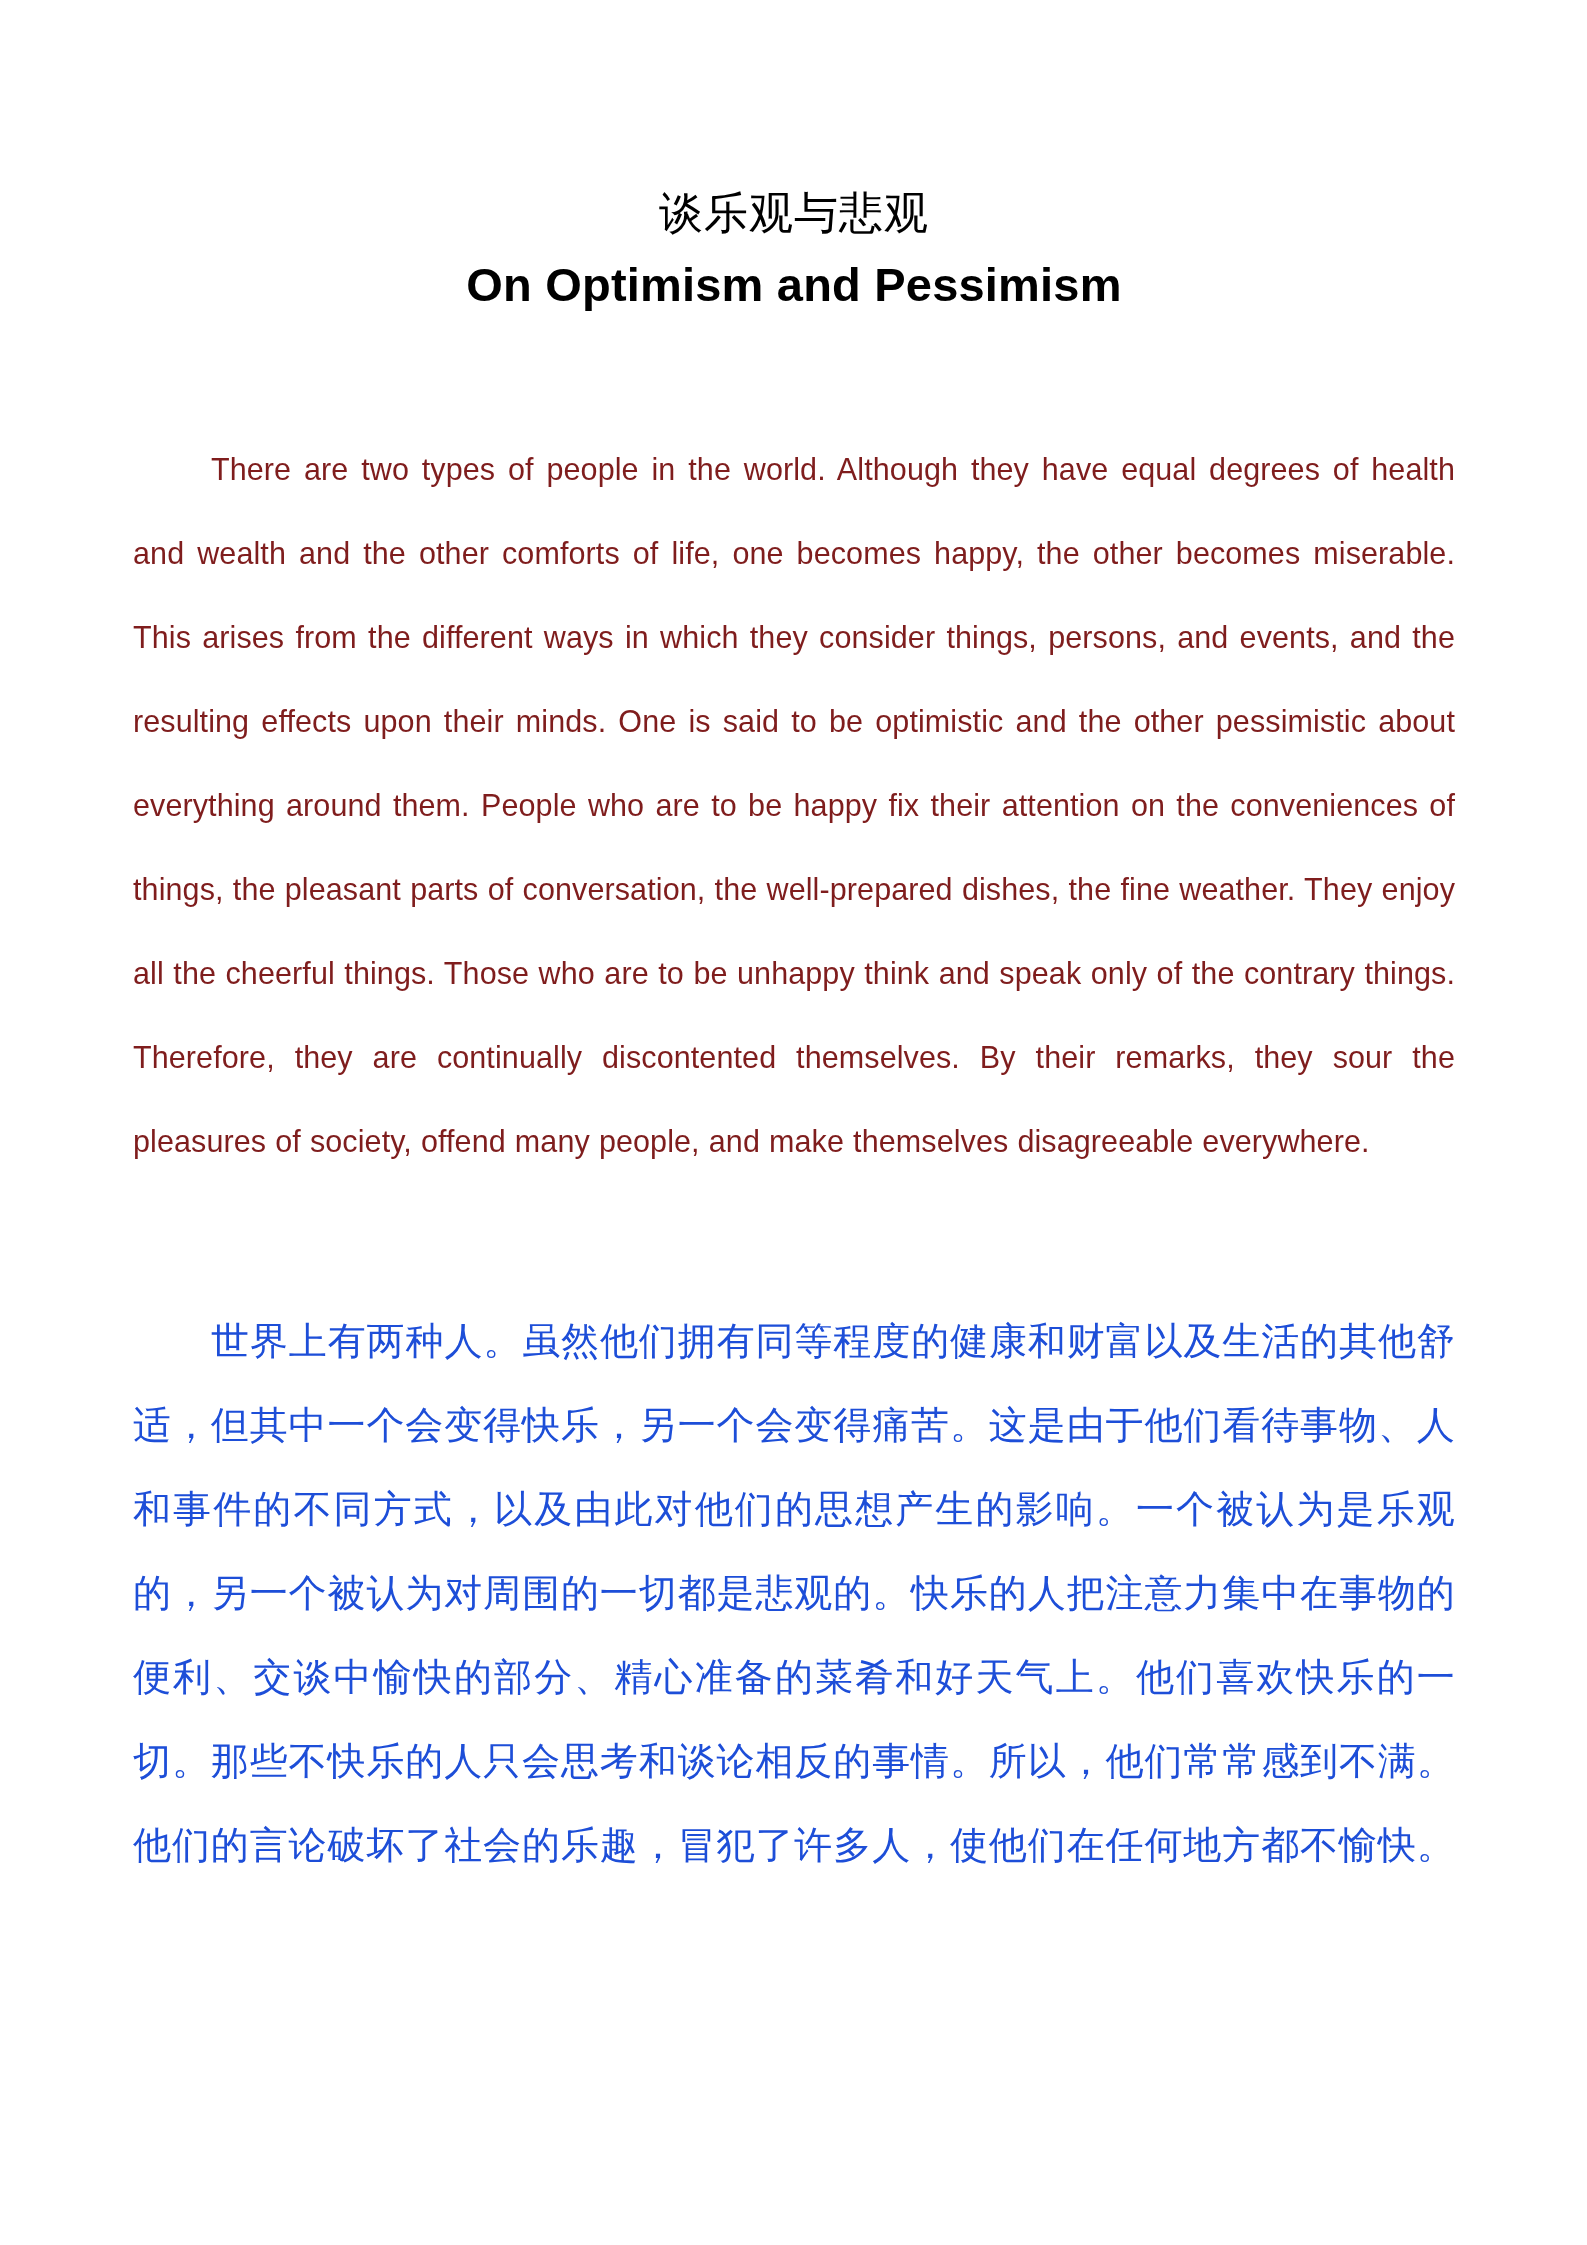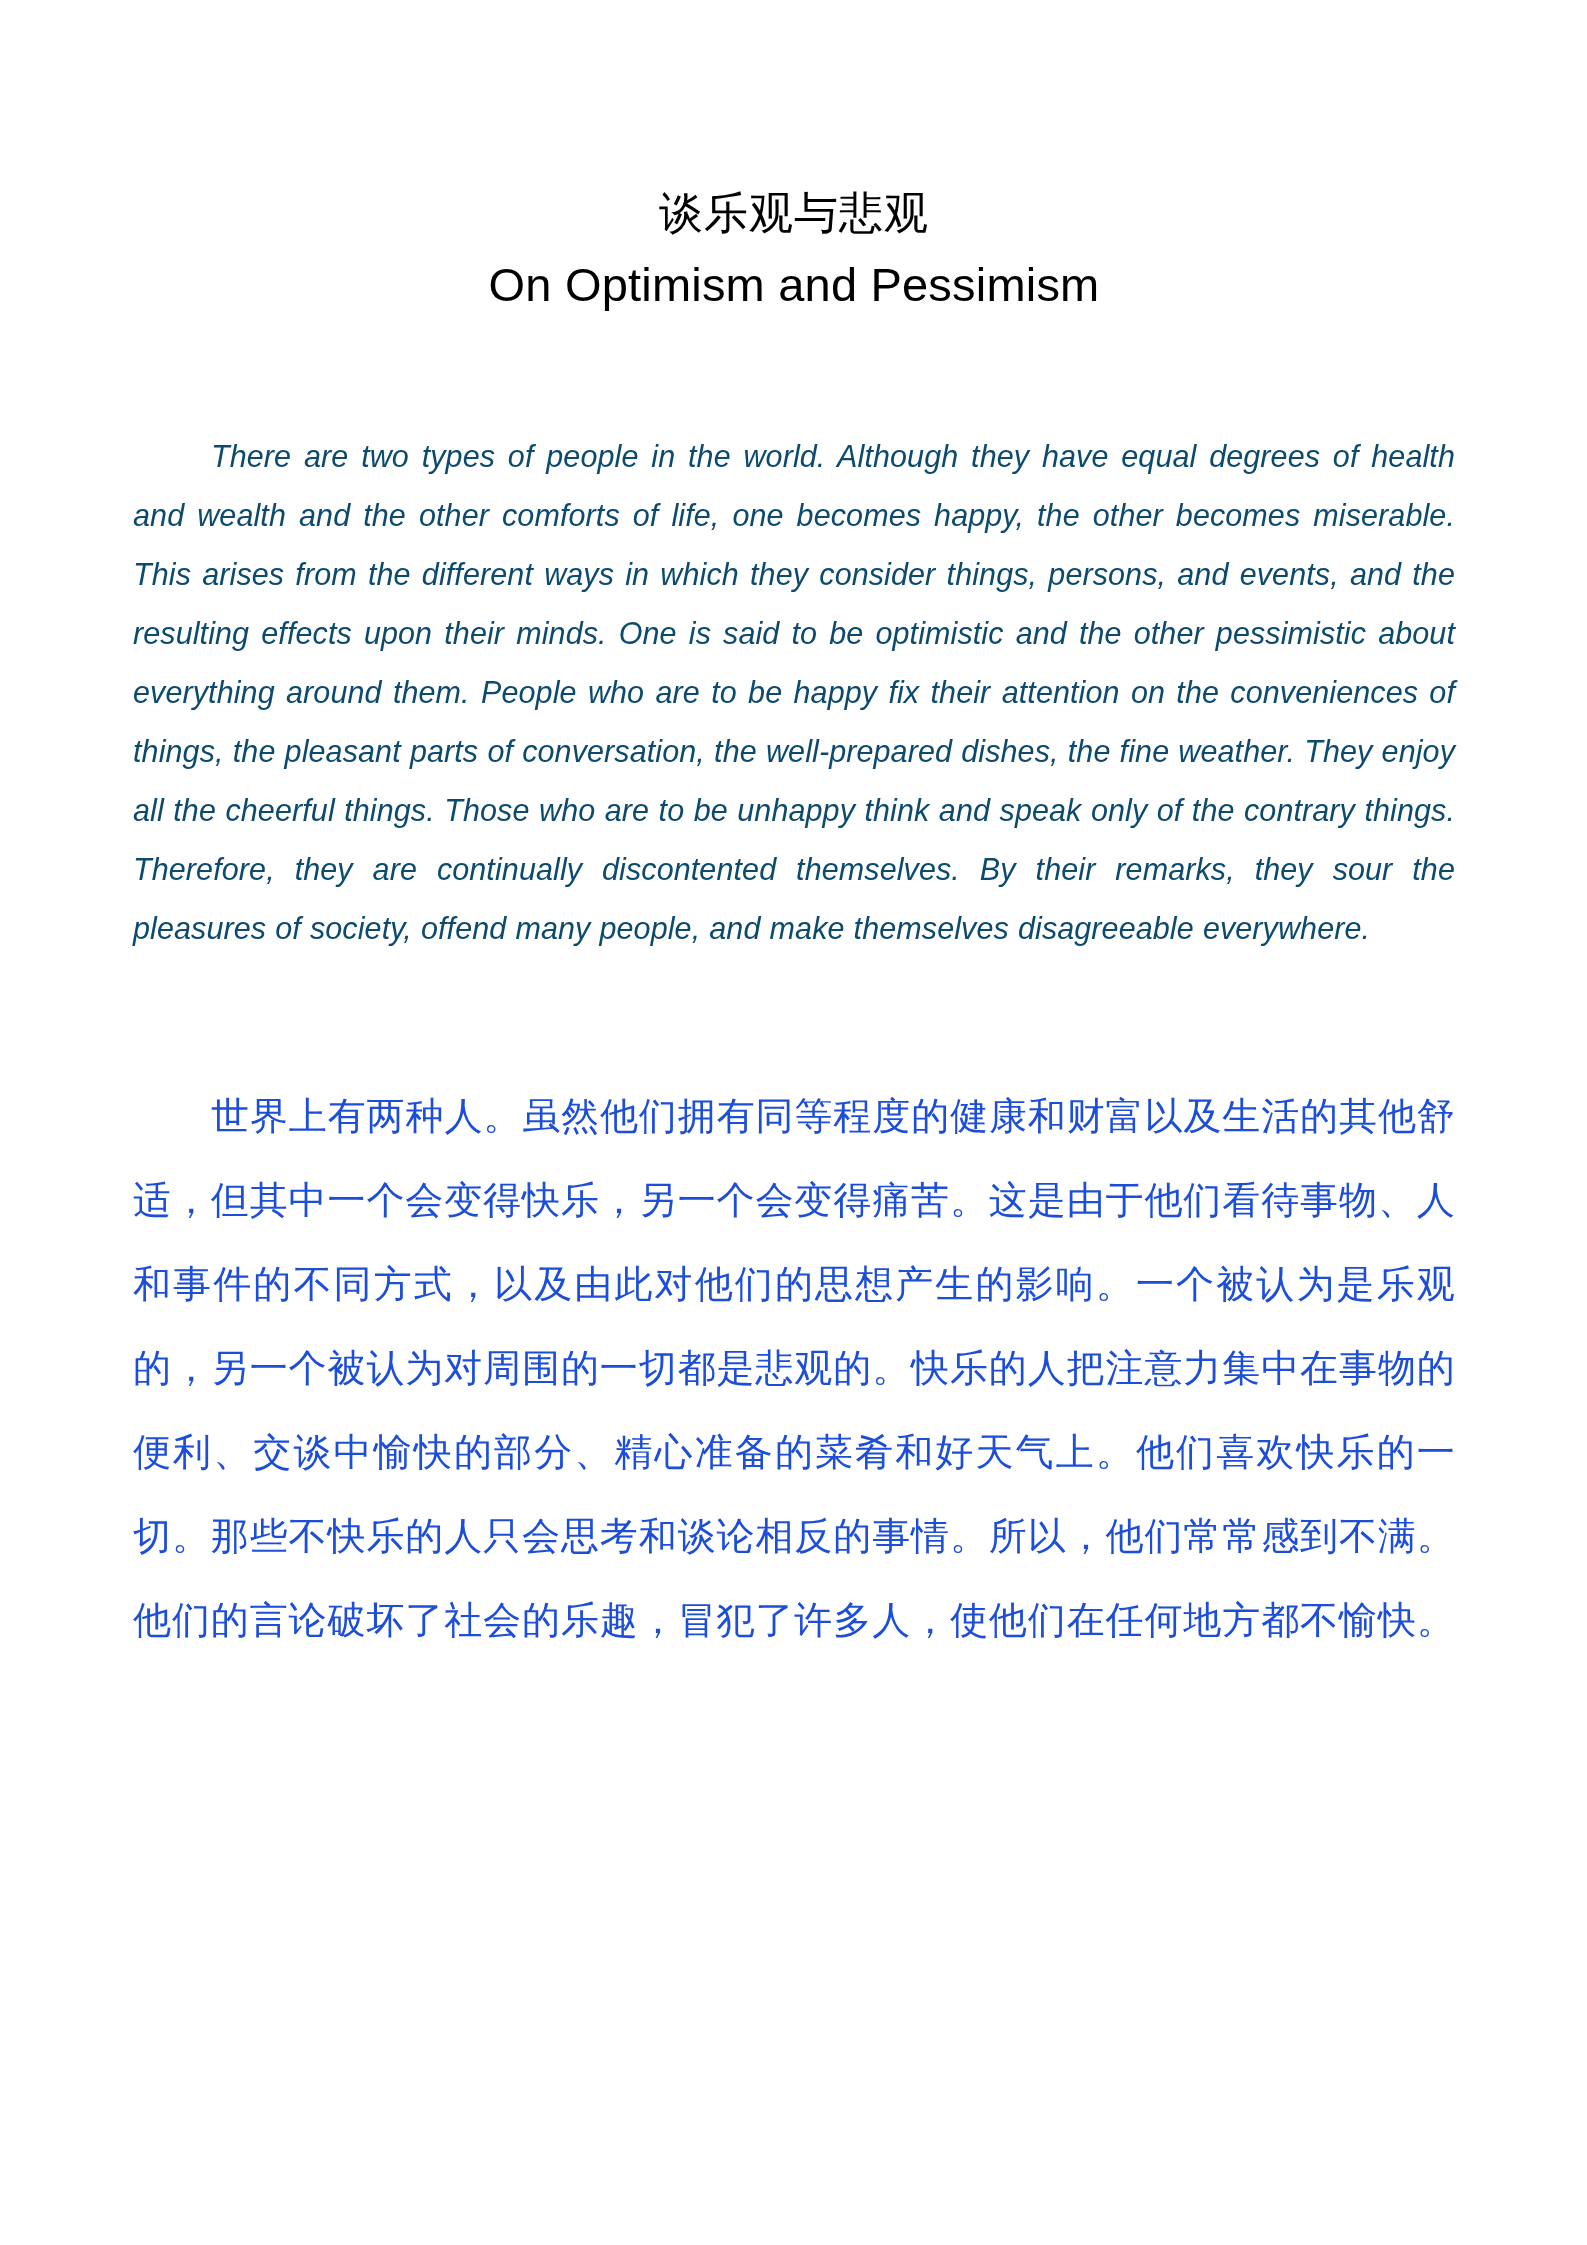"On Optimism and Pessimism" .title-en { font-weight: 400 -> 700 }
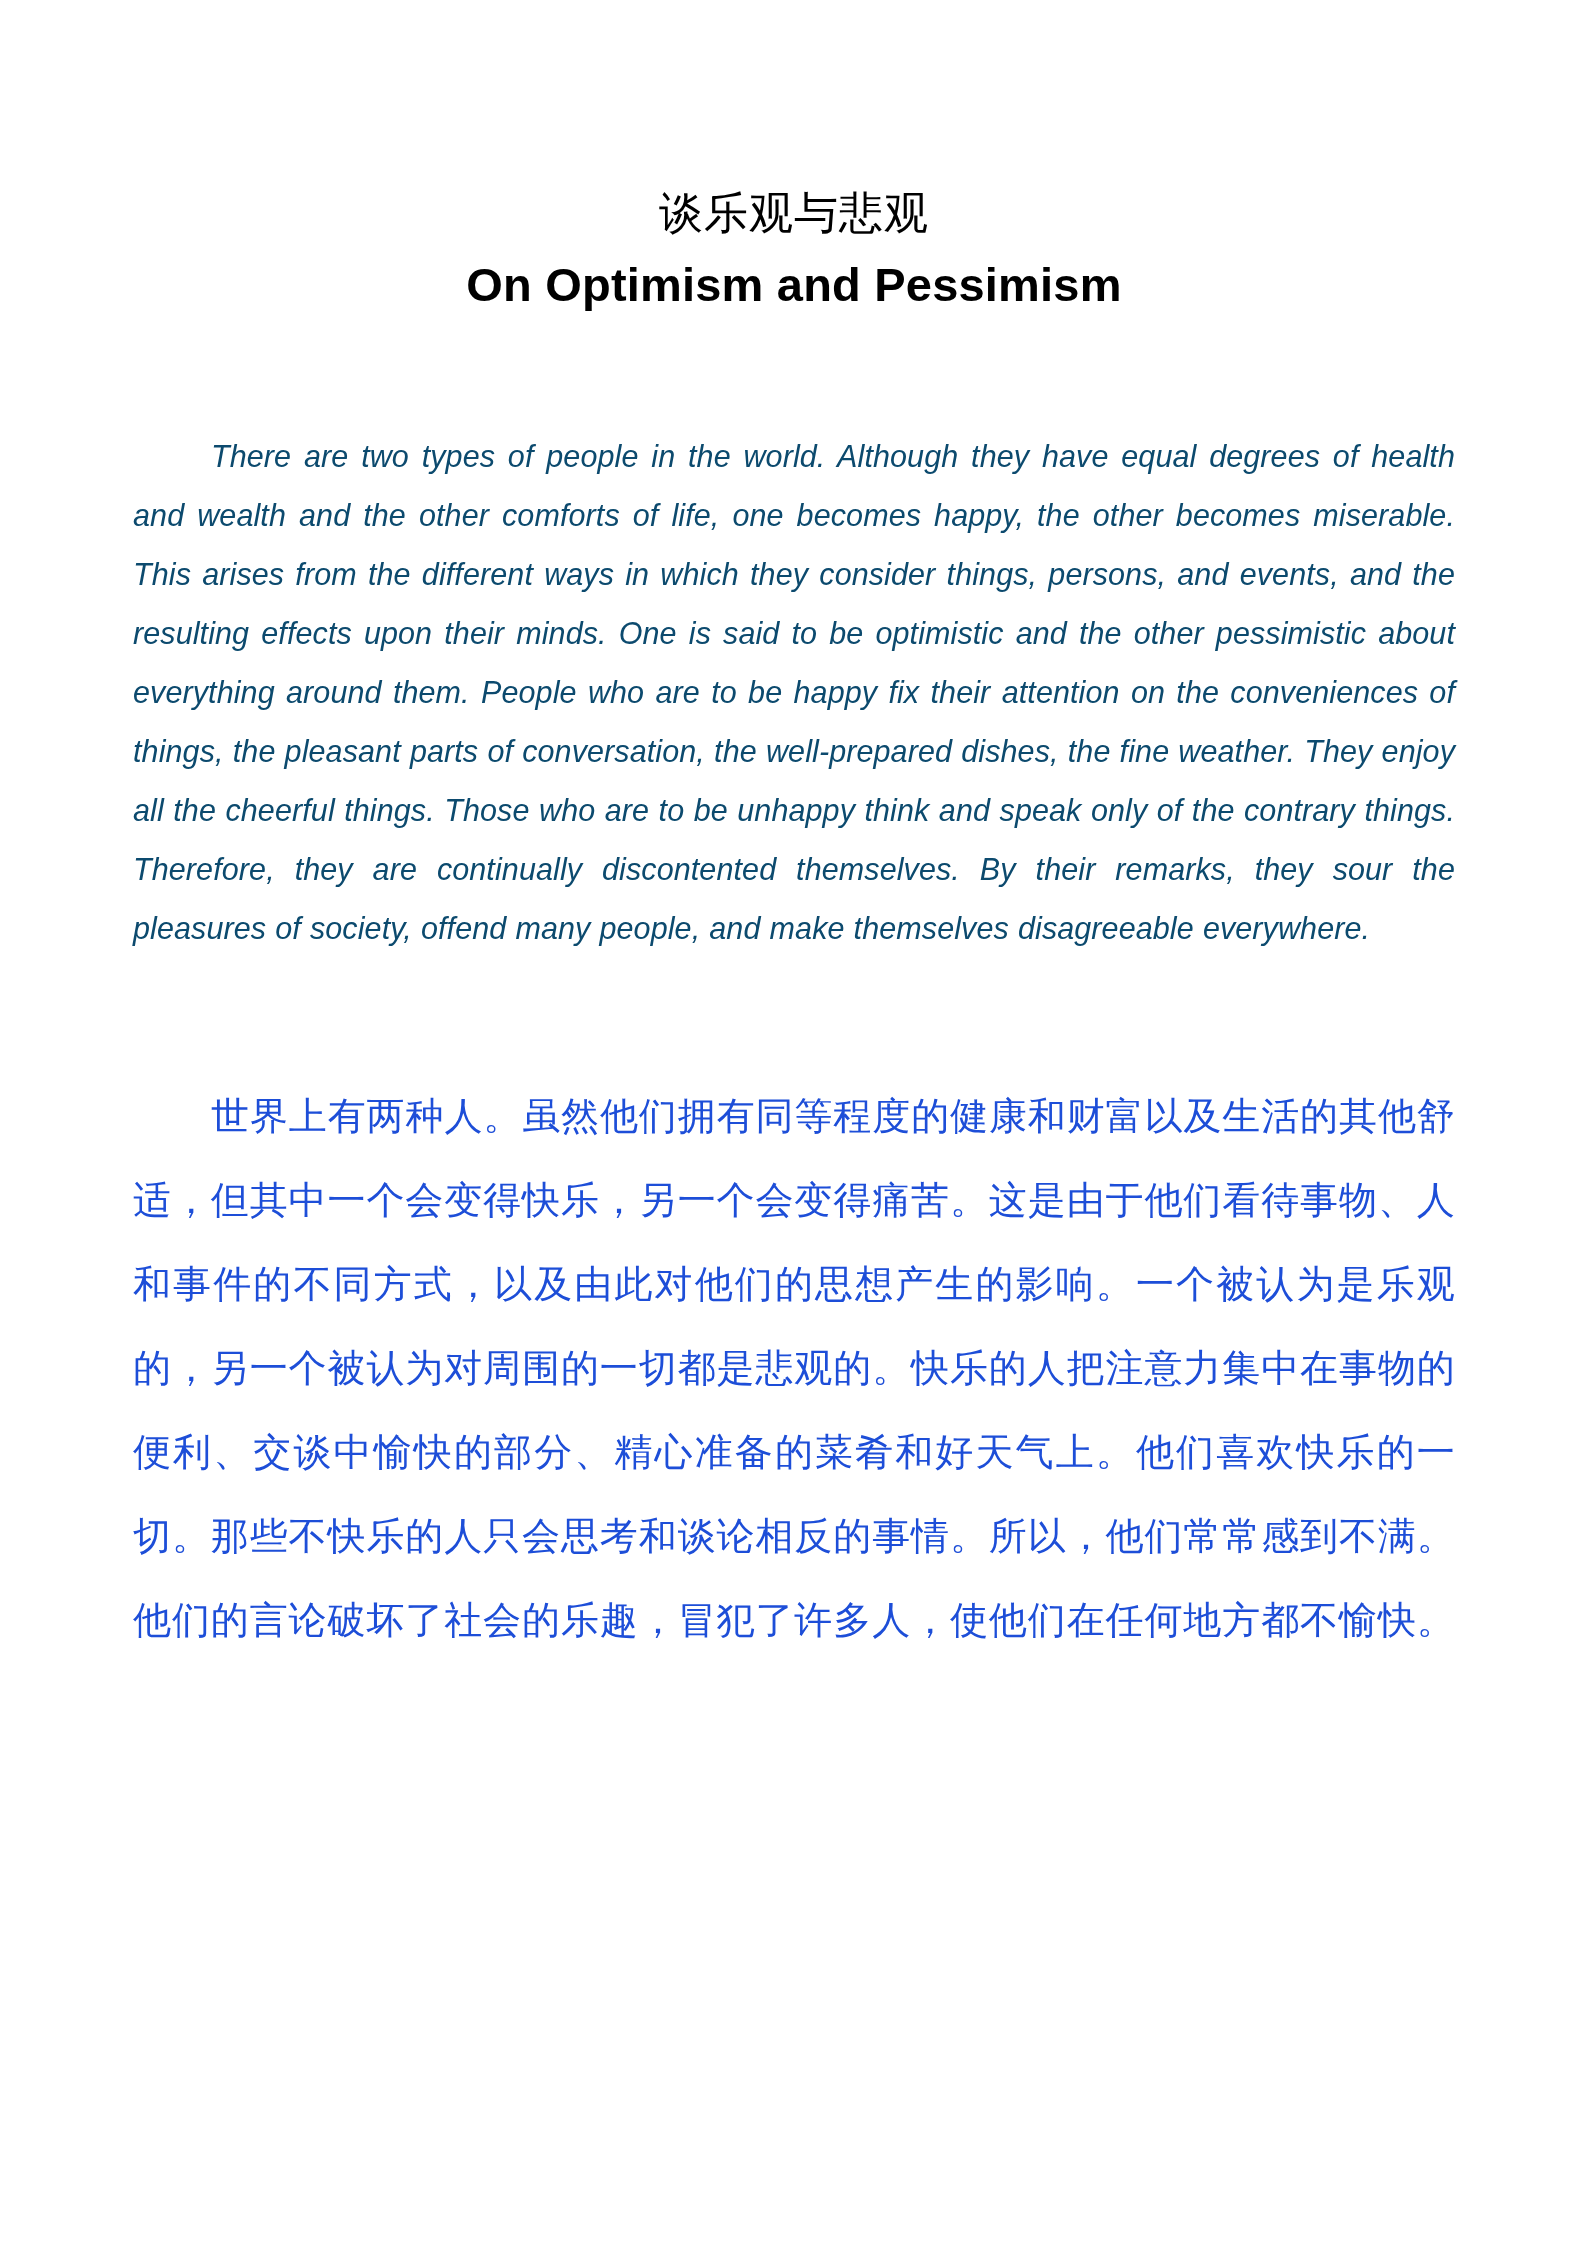"There are two types of" .body-en { color: #0c4a6e -> #7f1d1d; font-style: italic -> none; line-height: 59px -> 84px }
